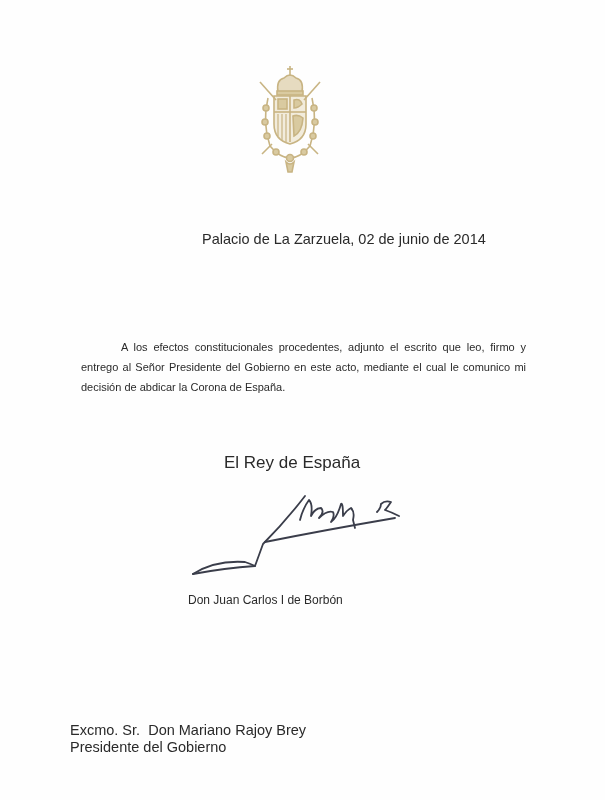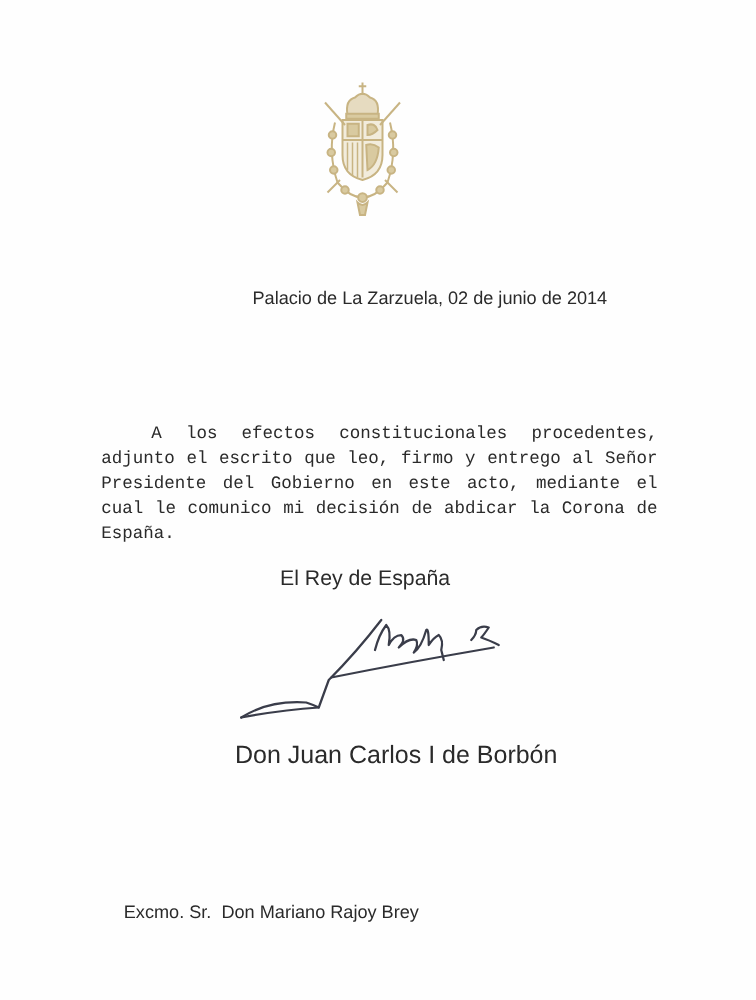"A los efectos constitucionales" .body-text { font-family: Liberation Mono, monospace -> none; font-size: 14px -> 11px }
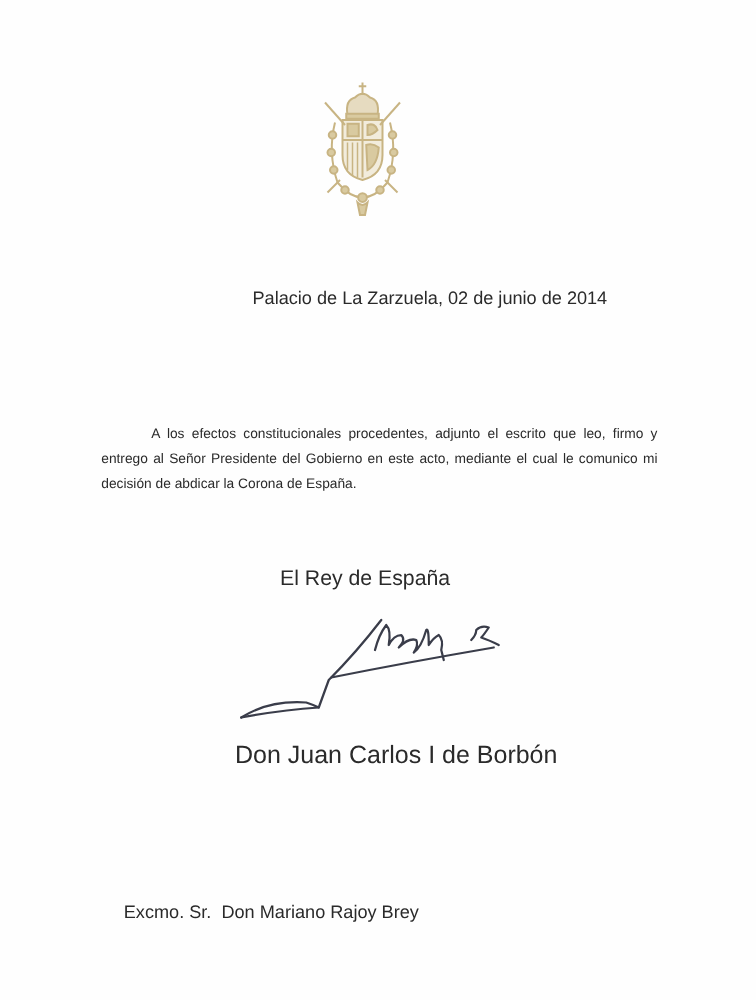"Don Juan Carlos I de" .king-name { font-size: 20px -> 12px }
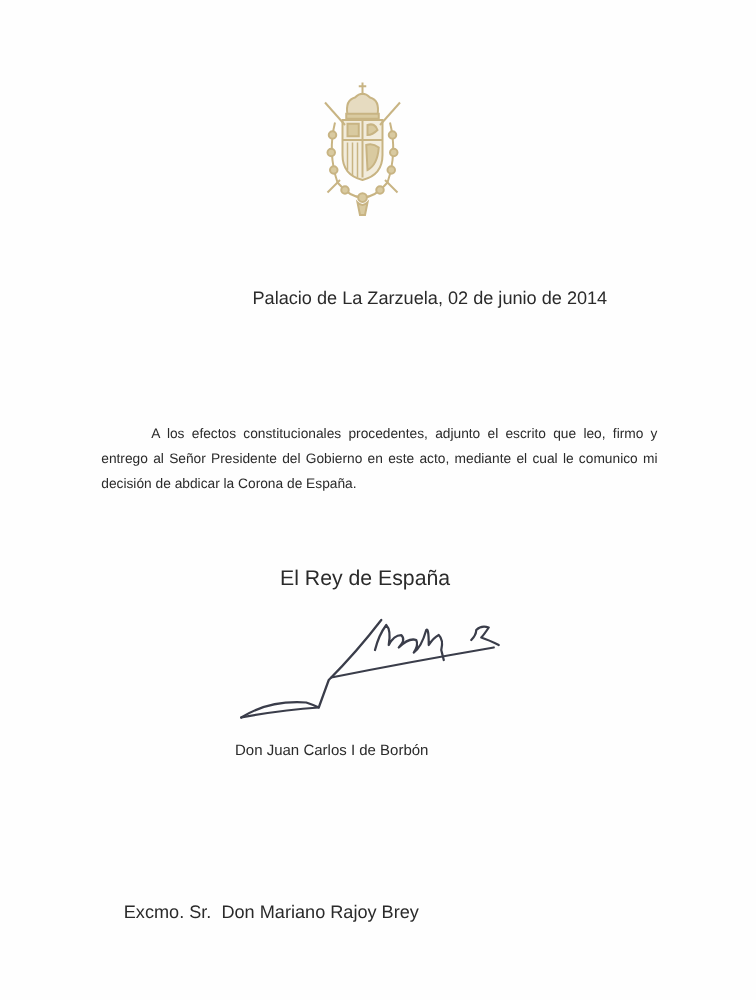"Excmo. Sr. Don Mariano Rajoy" .recipient { left: 99px -> 70px }
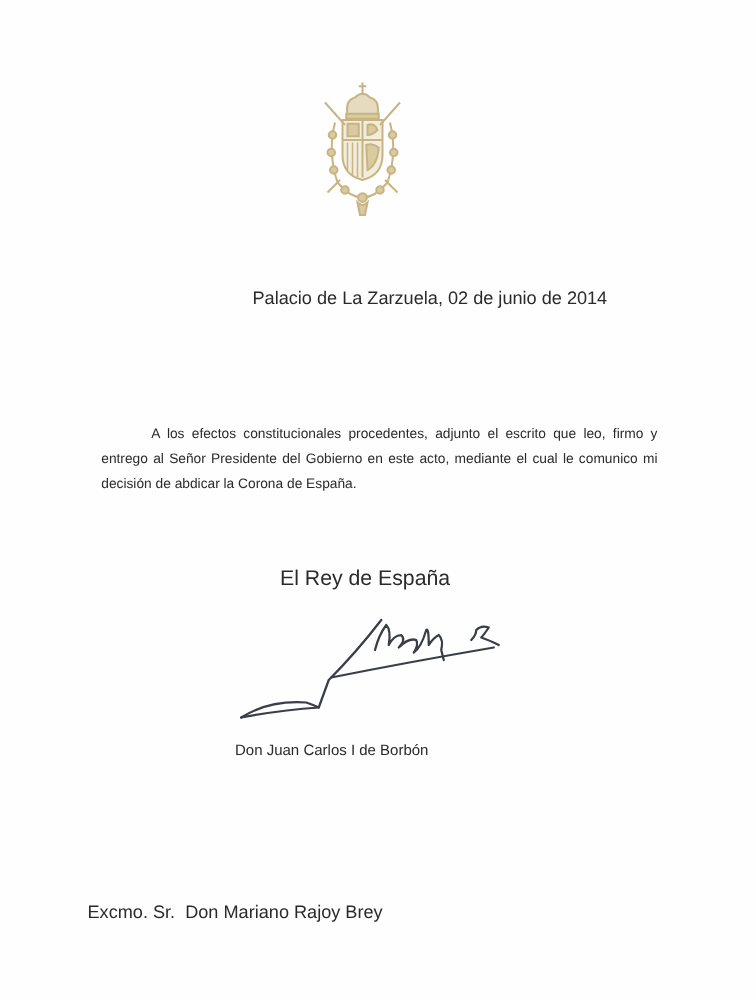"Presidente del Gobierno" div { html: none -> <div>Presidente del Gobierno</div> }
